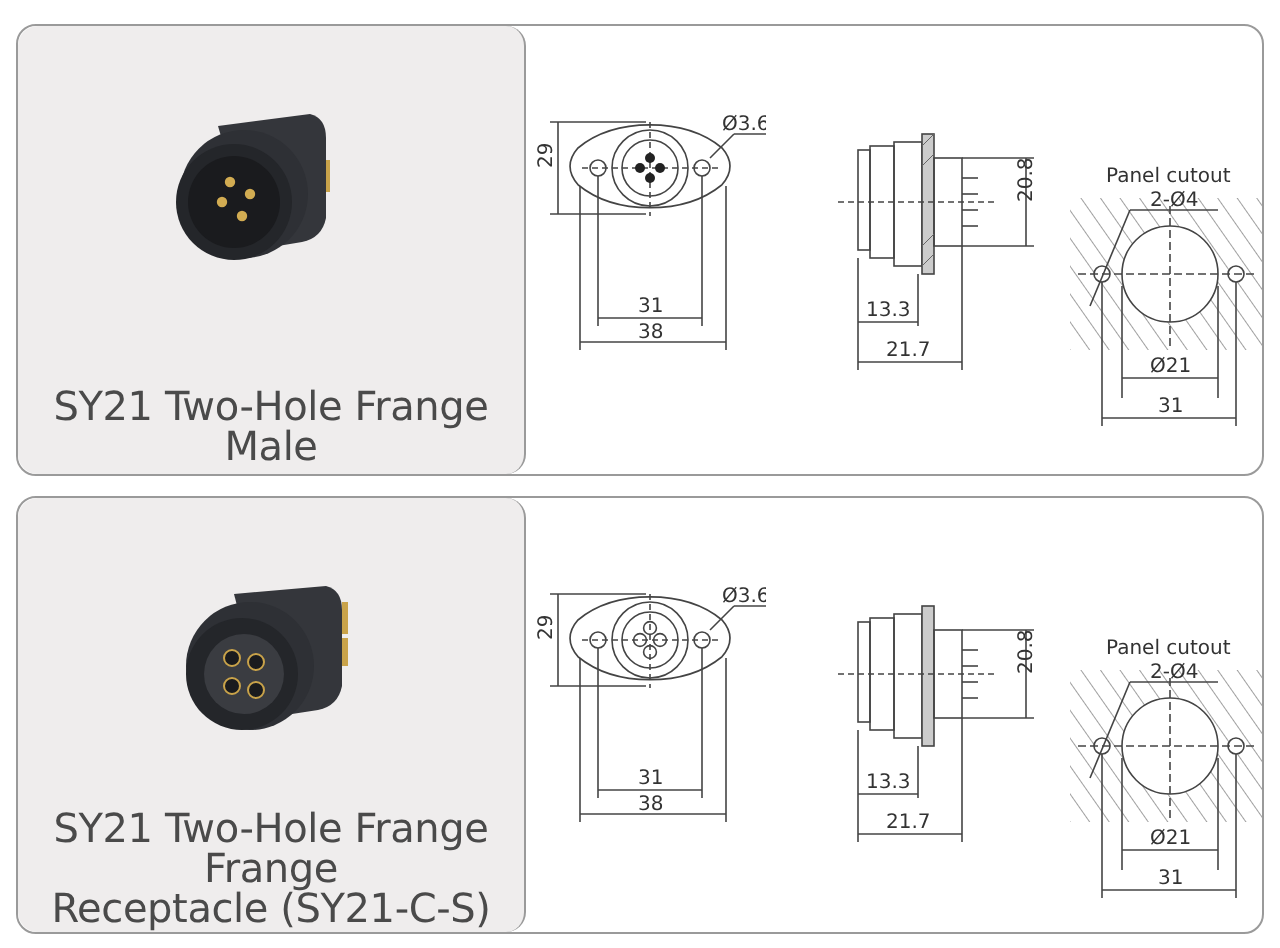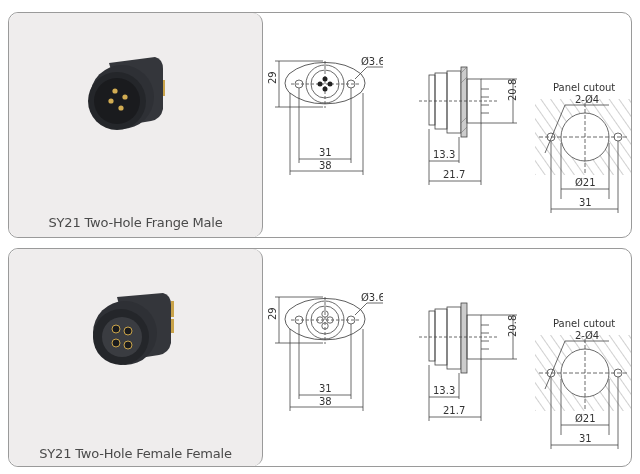"SY21 Two-Hole Frange Male" .title { font-size: 13px -> 20px }
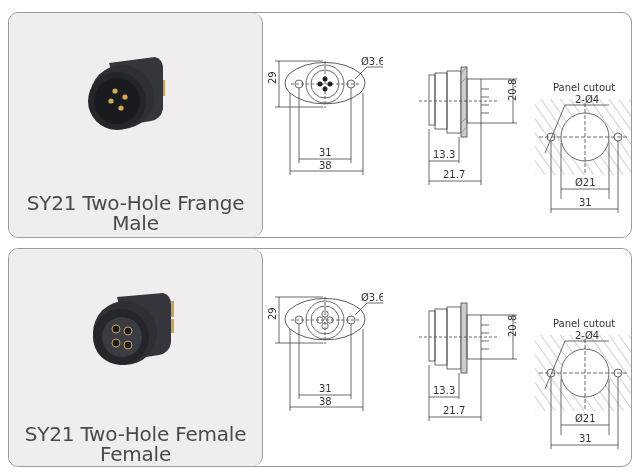"SY21 Two-Hole Female Female" div { text: Female Female -> Frange Frange }
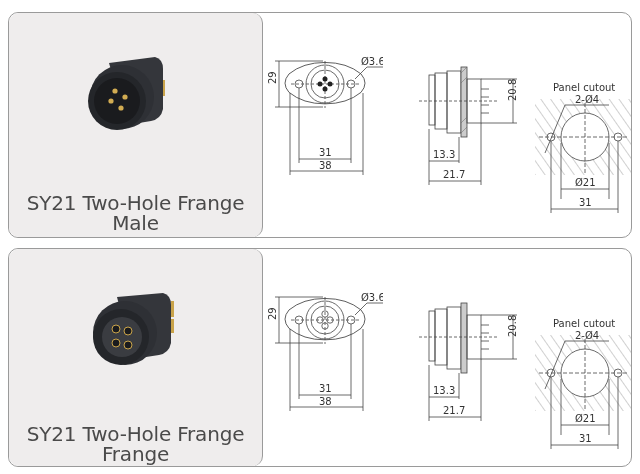"Receptacle (SY21-C-S)" div { html: none -> <div>Receptacle (SY21-C-S)</div> }
